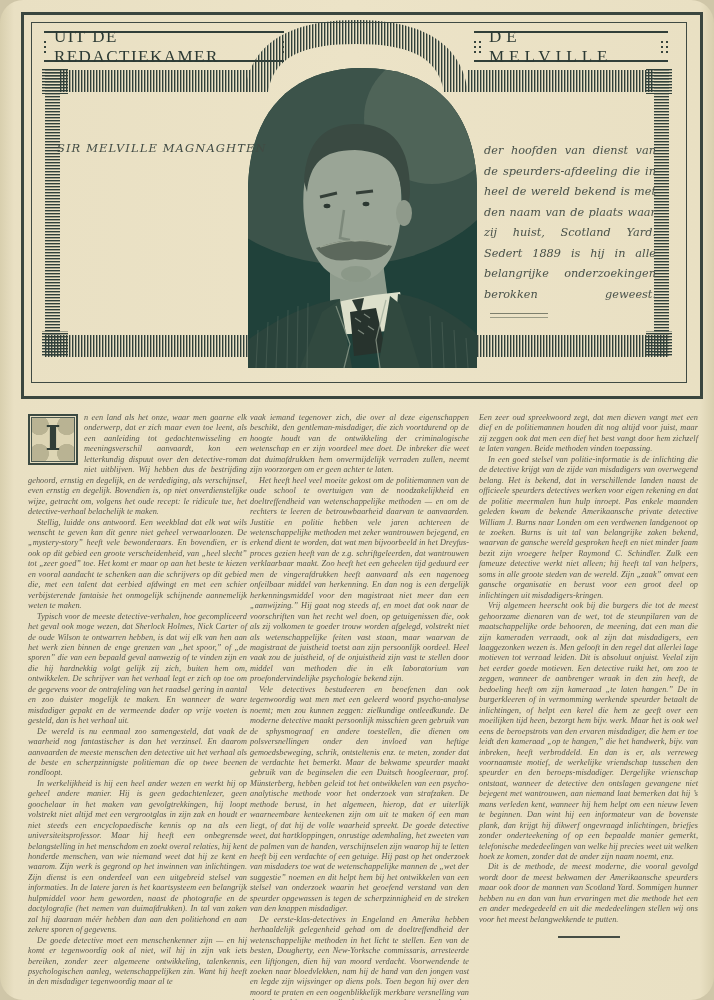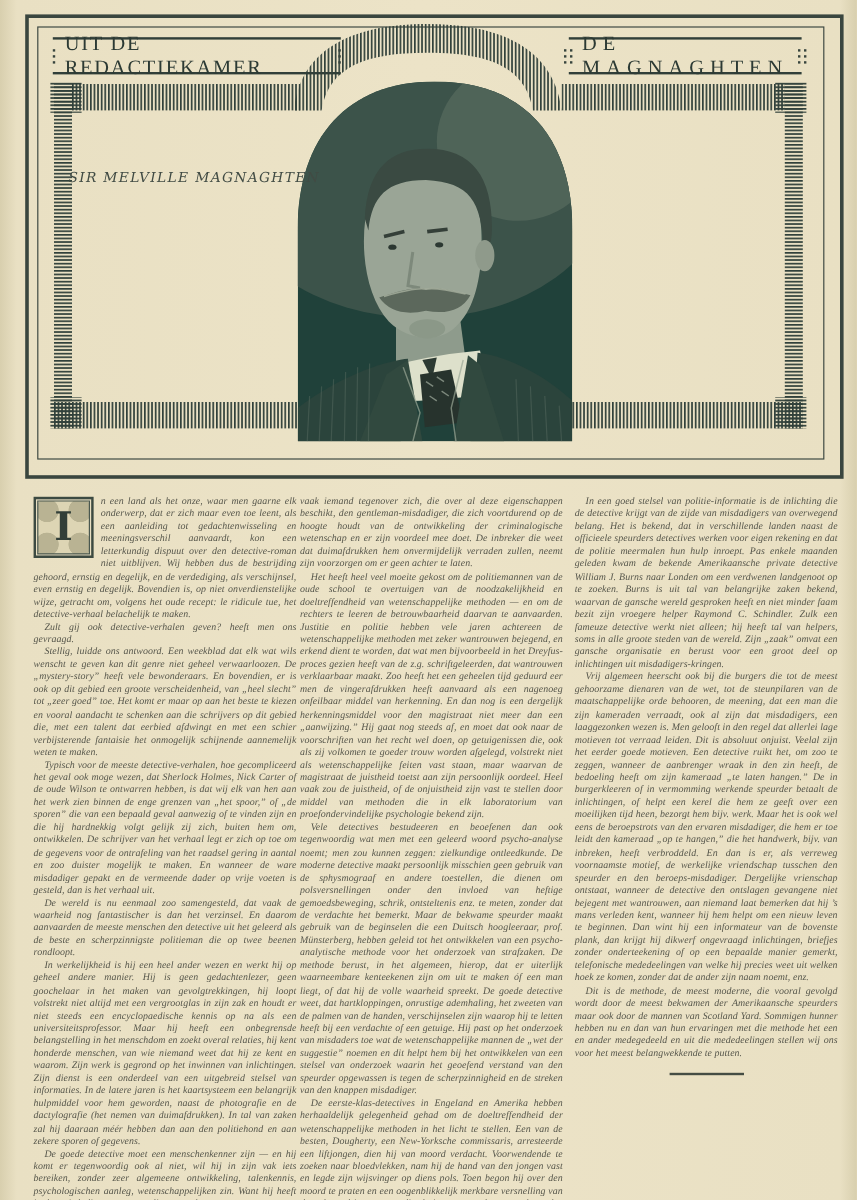"UIT DE REDACTIEKAMER" #page { border-radius: none -> 23px }
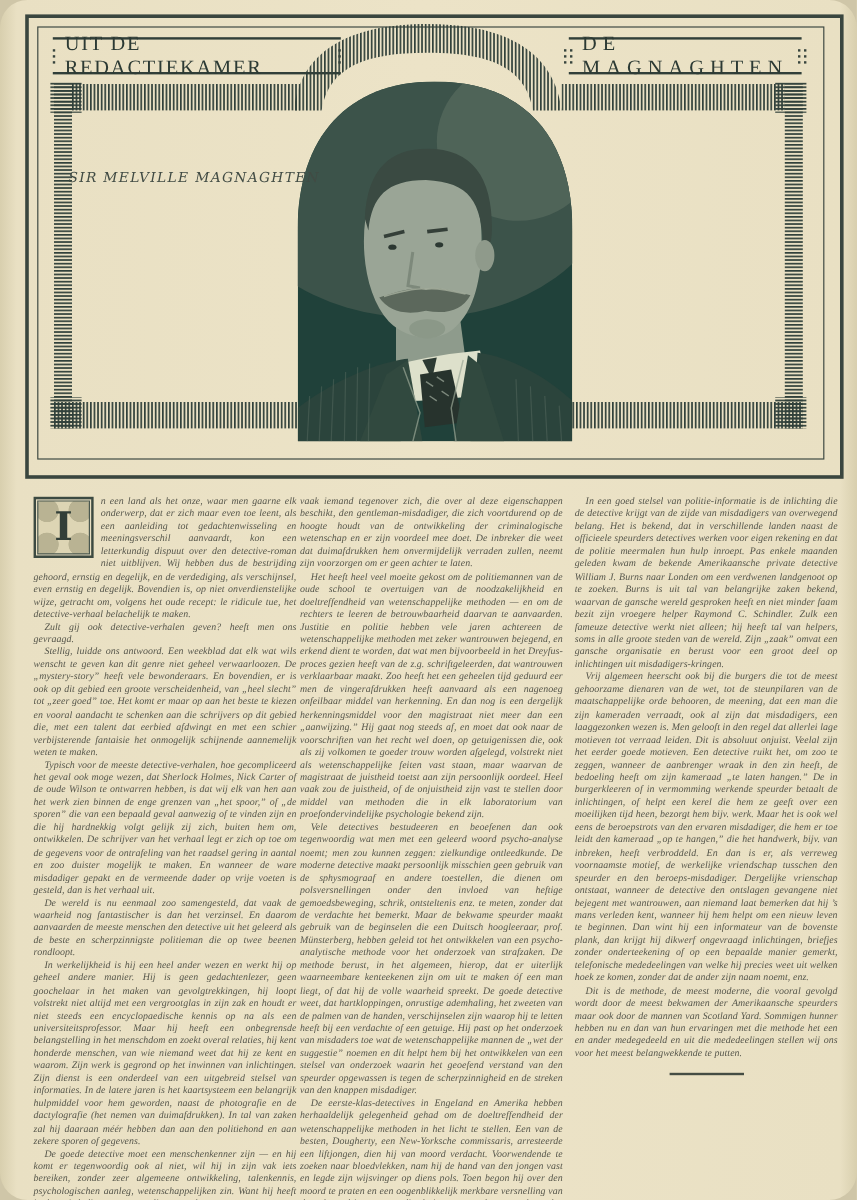"DE MAGNAGHTEN" span { text: MAGNAGHTEN -> MELVILLE }
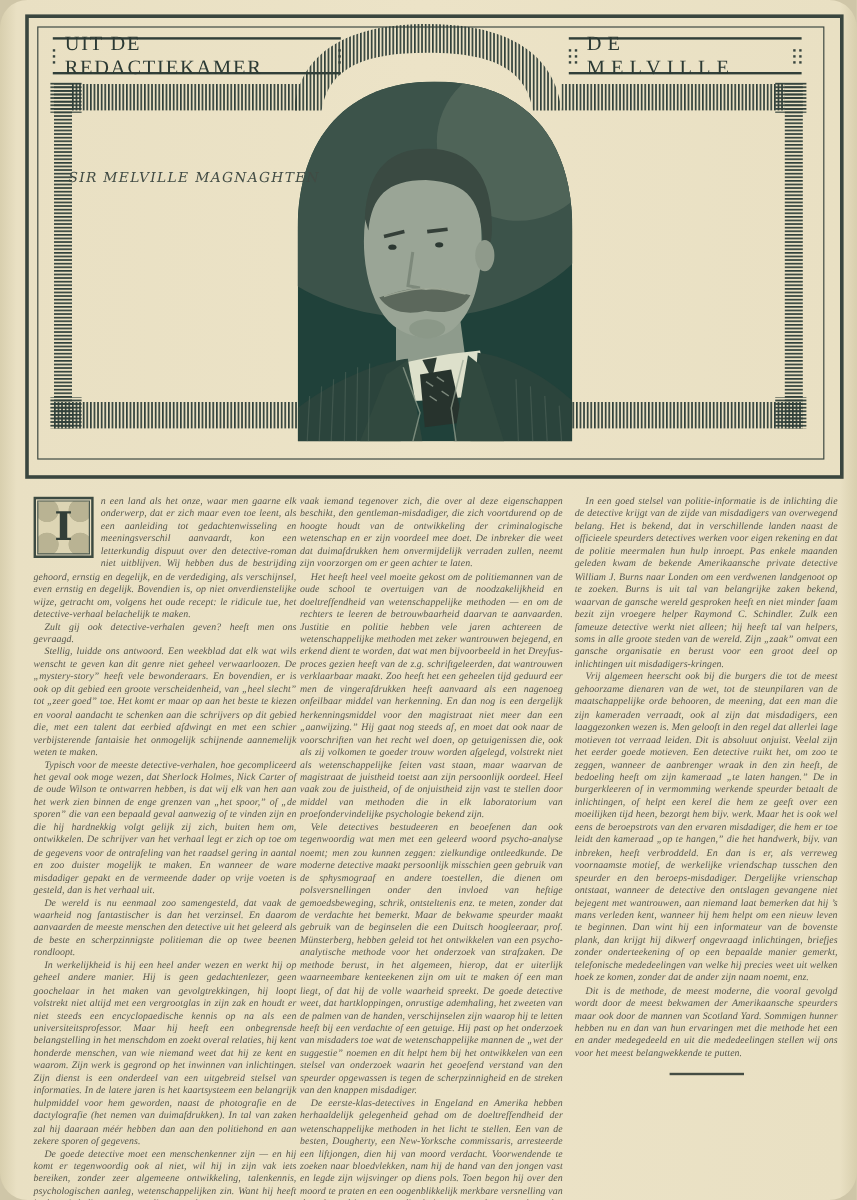"der hoofden van dienst van" div.cap { html: none -> <div> <span>der hoofden van dienst van de speurders-afdeeling die in heel de wereld bekend is met den naam van de plaats waar zij huist, Scotland Yard. Sedert 1889 is hij in alle belangrijke onderzoekingen berokken geweest.</span> <span></span> </div> }
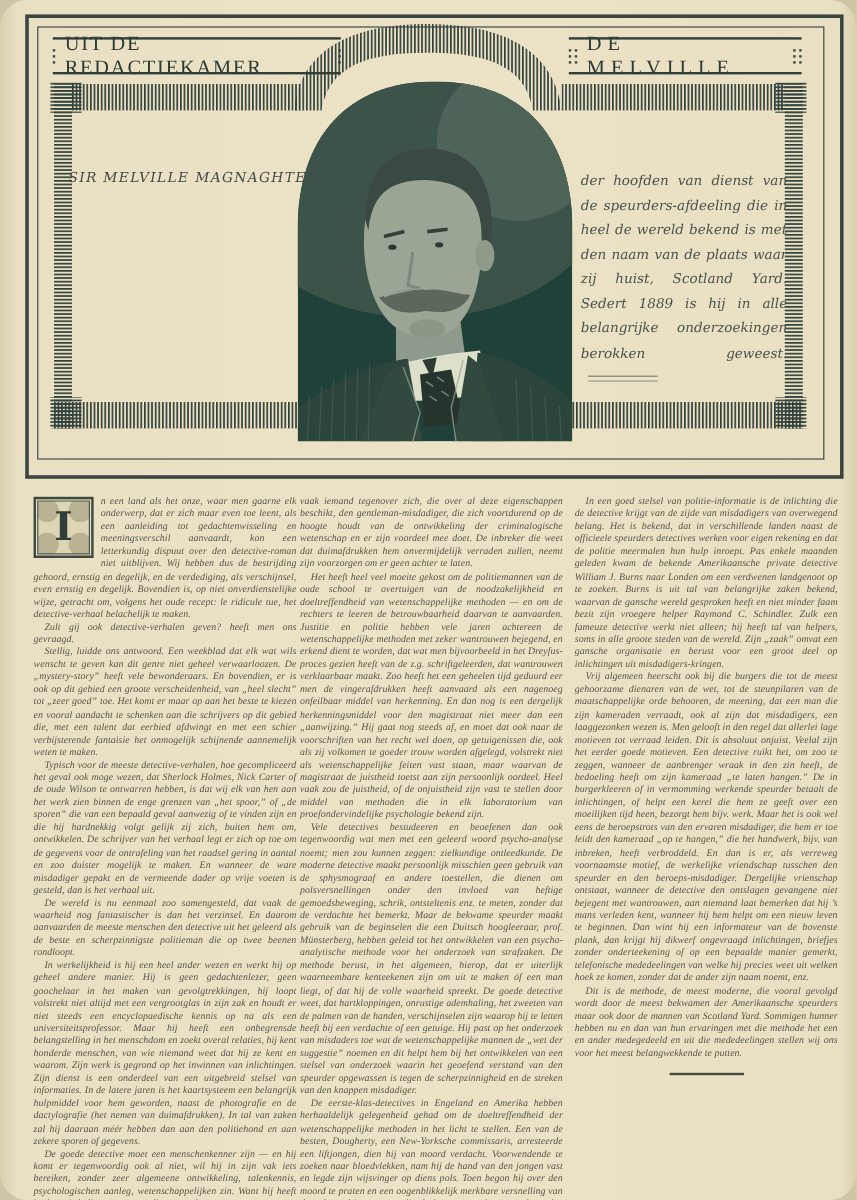"Een zeer oud spreekwoord zegt," p.noindent { html: none -> <p>Een zeer oud spreekwoord zegt, dat men dieven vangt met een dief en de politiemannen houden dit nog altijd voor juist, maar zij zeggen ook dat men een dief het best vangt door hem zichzelf te laten vangen. Beide methoden vinden toepassing.</p> }
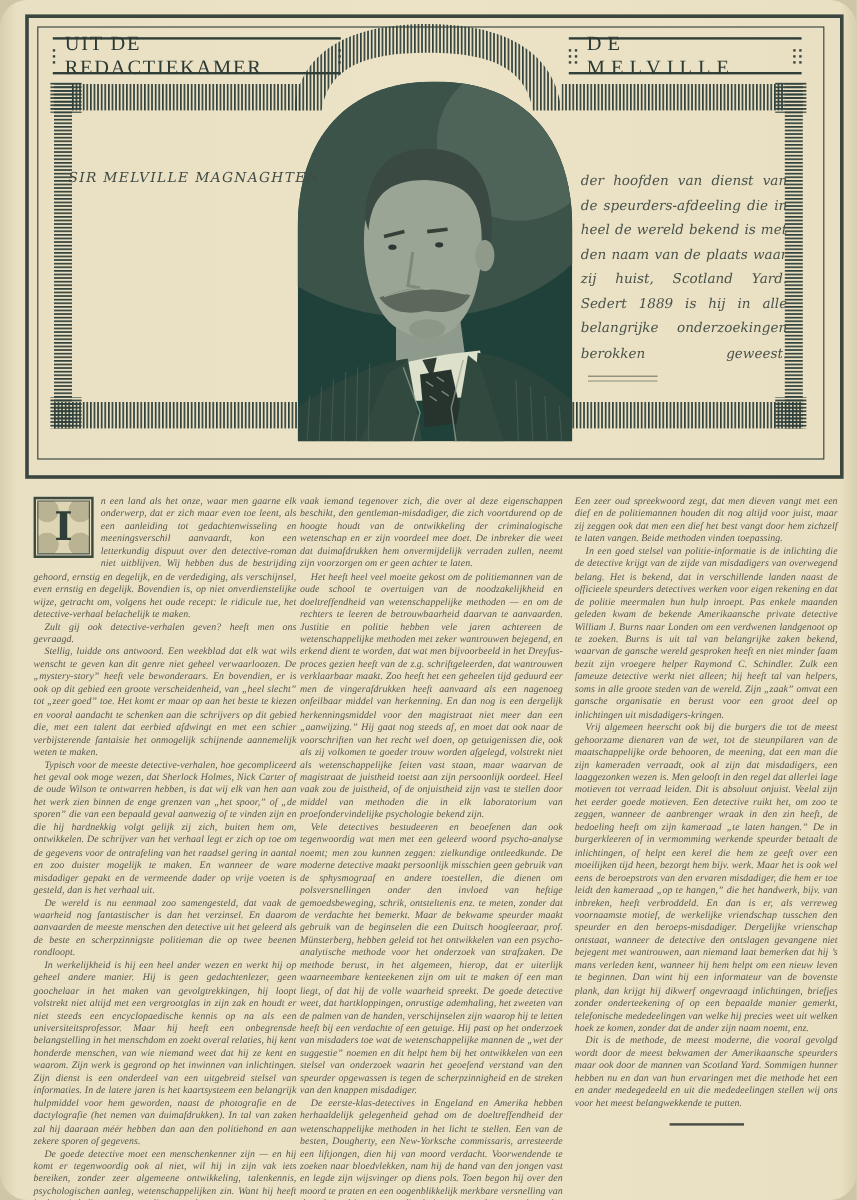"Zult gij ook detective-verhalen geven?" p { html: <p>Zult gij ook detective-verhalen geven? heeft men ons gevraagd.</p> -> none }
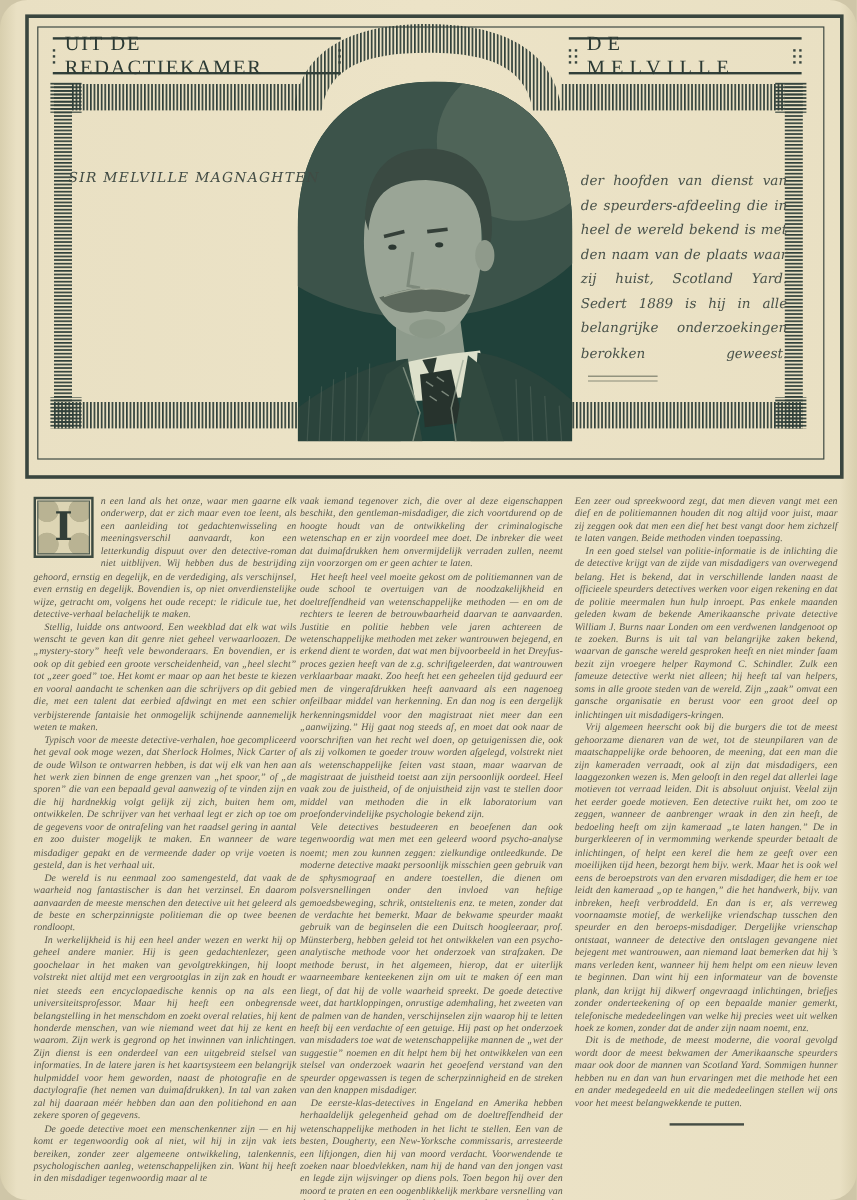"De wereld is nu eenmaal" p { text: geleerd -> verhaal }
